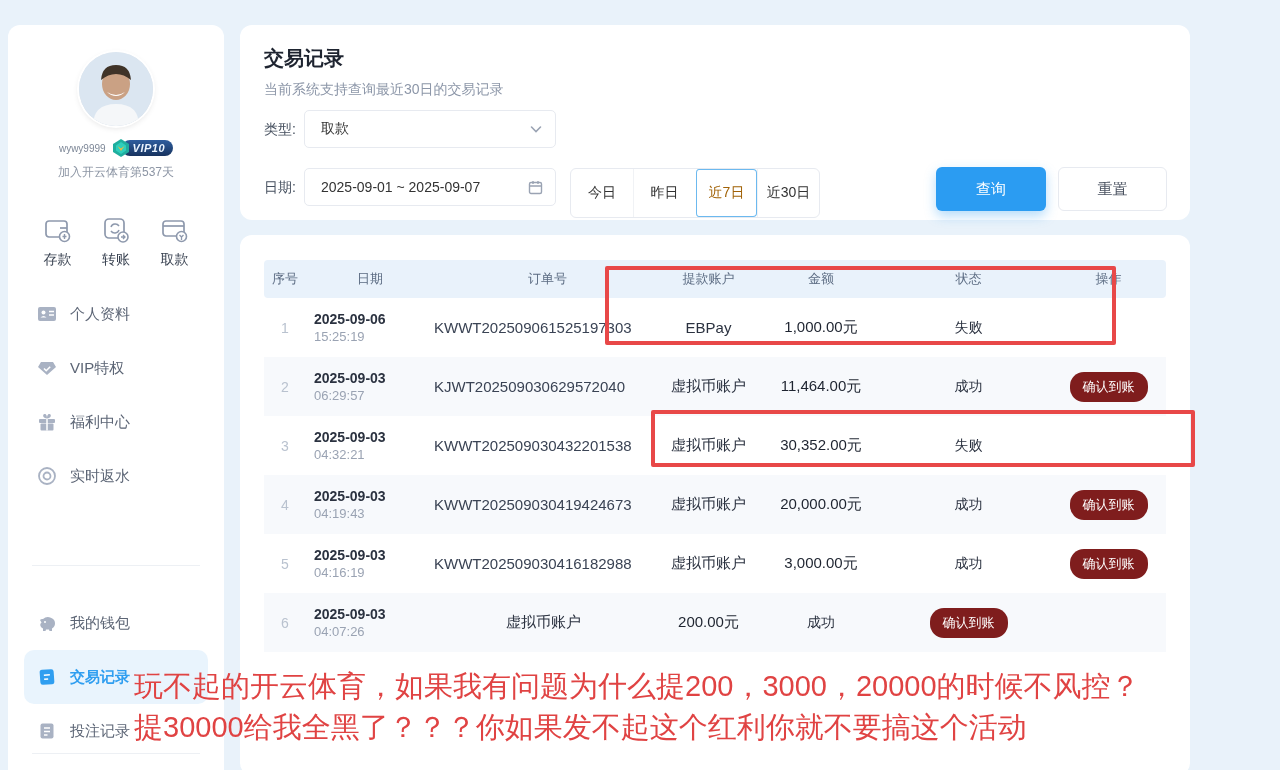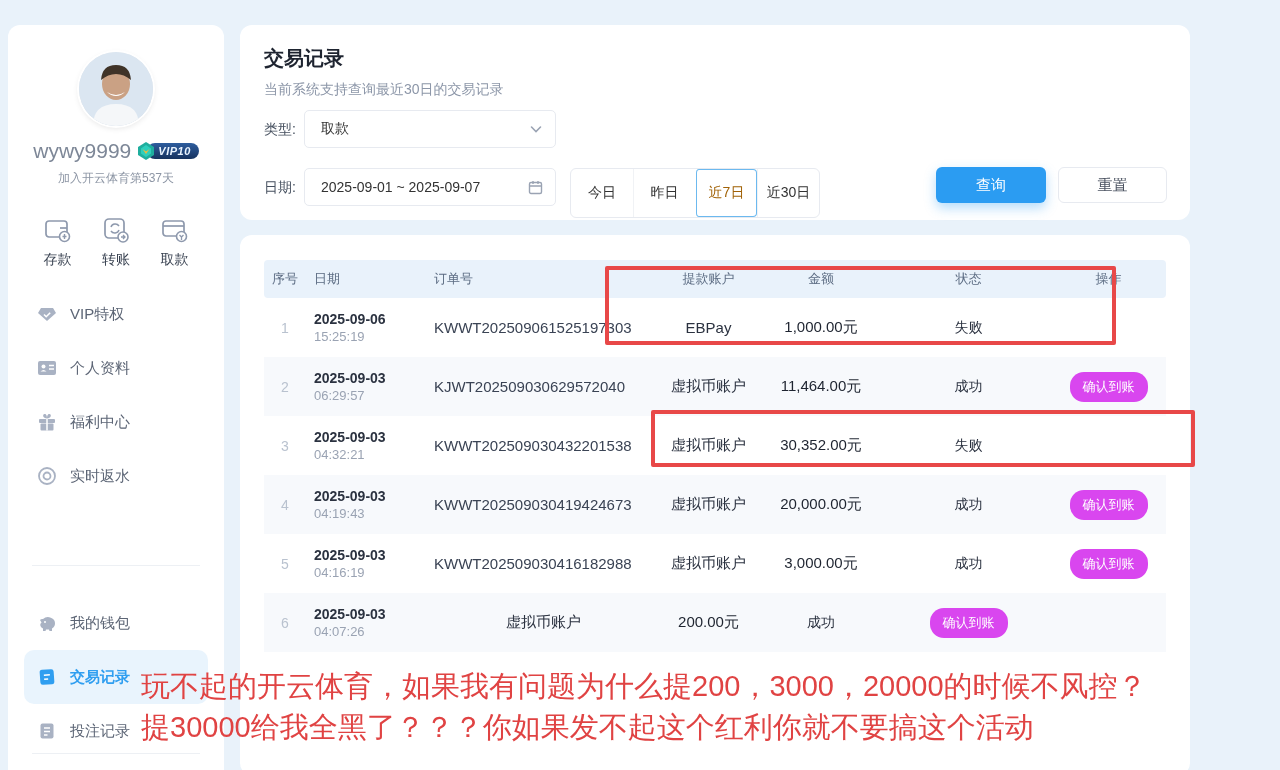"wywy9999" .username { font-size: 21px -> 10px }
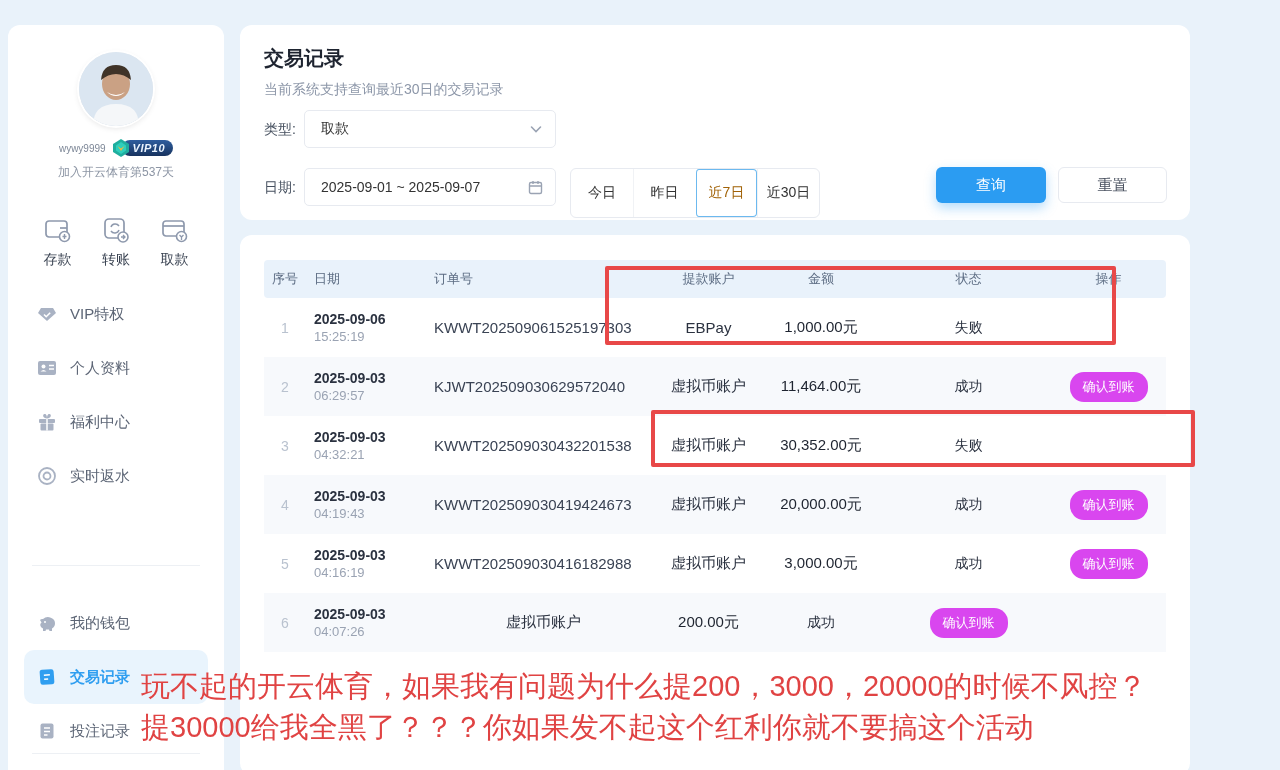"查询" .btn { height: 36px -> 44px }
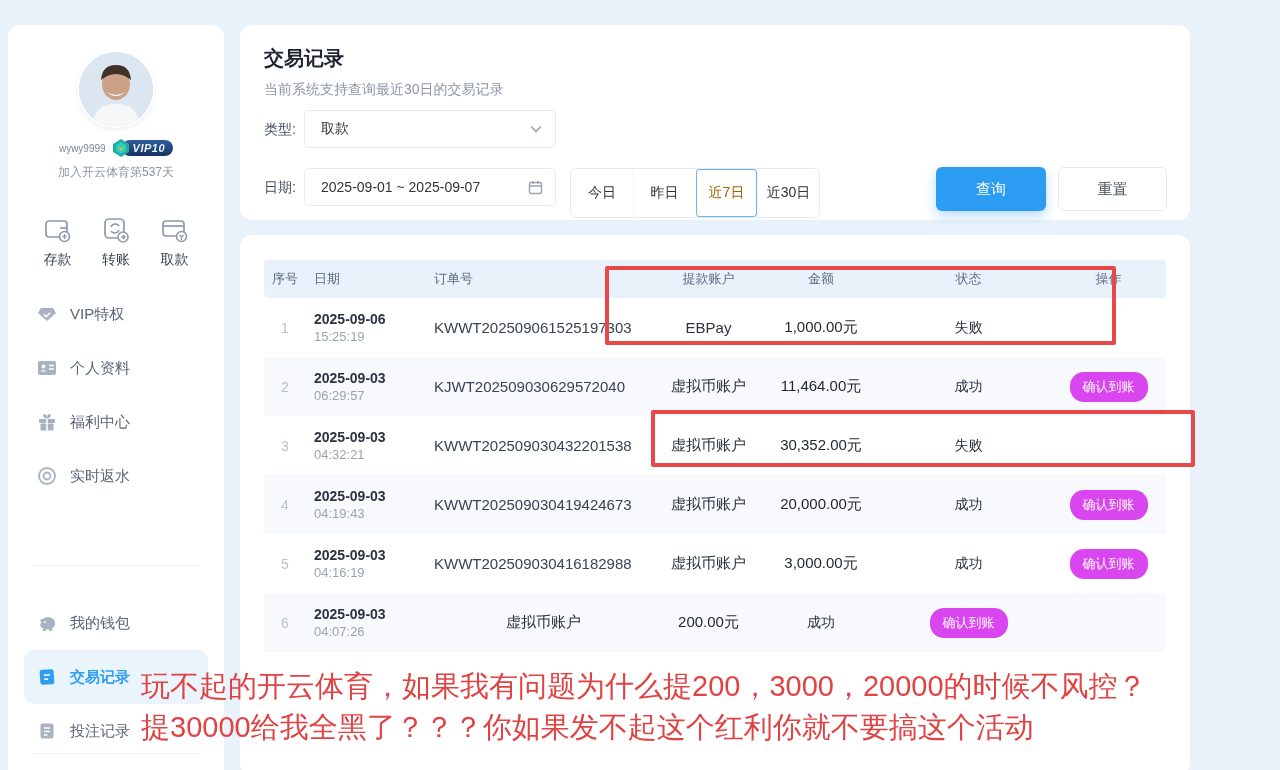"日期" .c2,.c3 { text-align: left -> center }
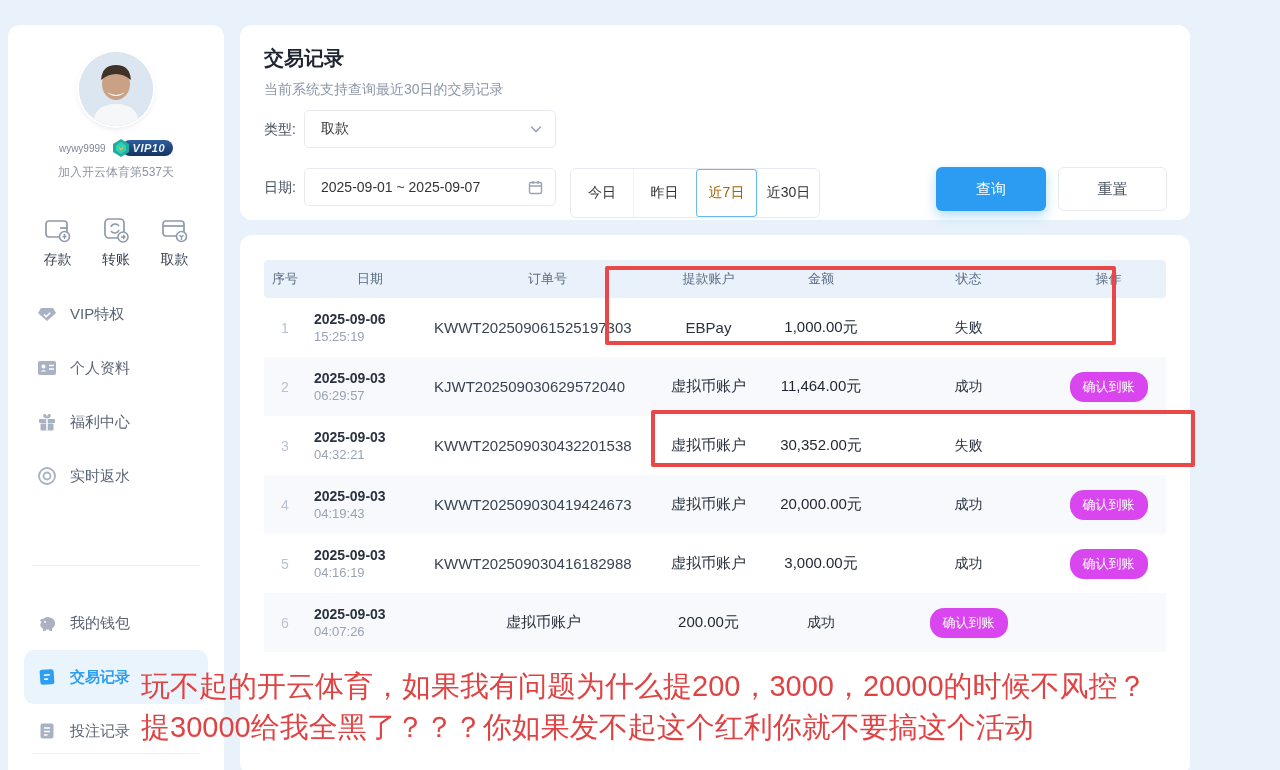"VIP特权" div.side-item { order: before "个人资料" -> after "个人资料" }
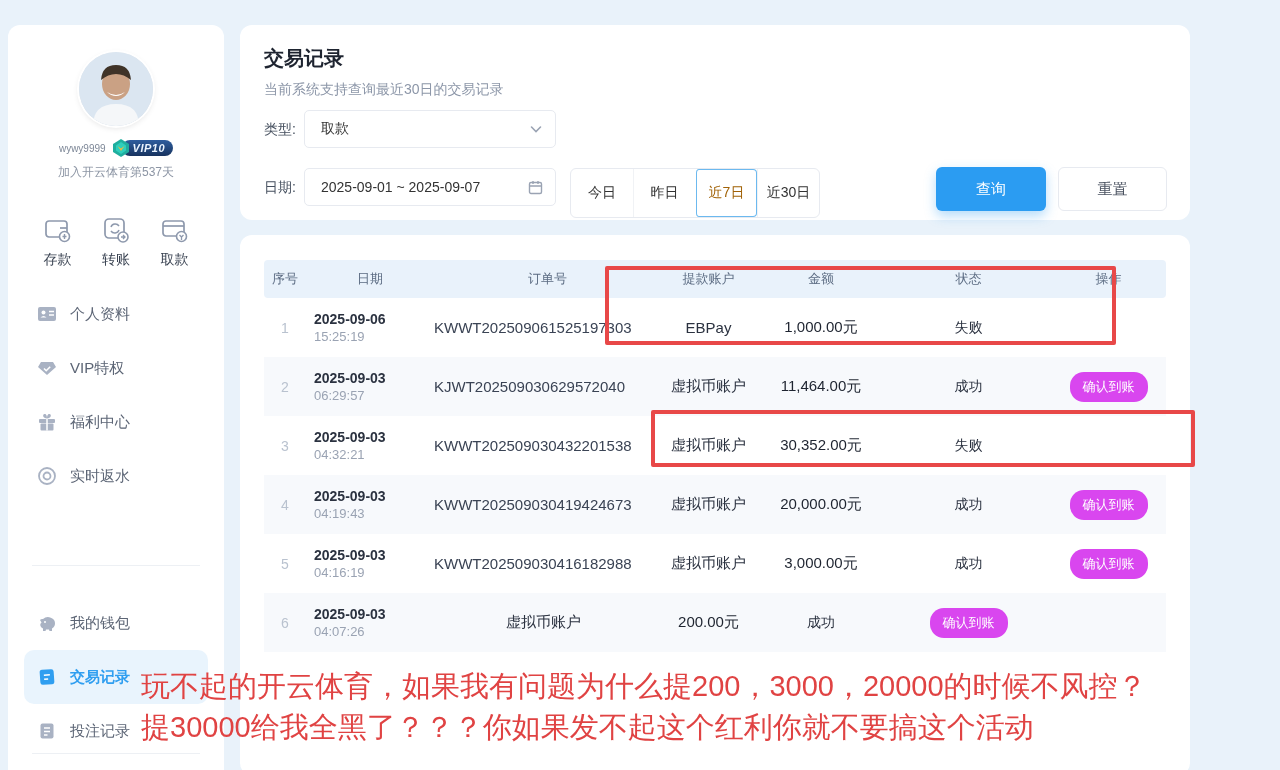"确认到账" .confirm-btn { background: #d946ef -> #7f1d1d }
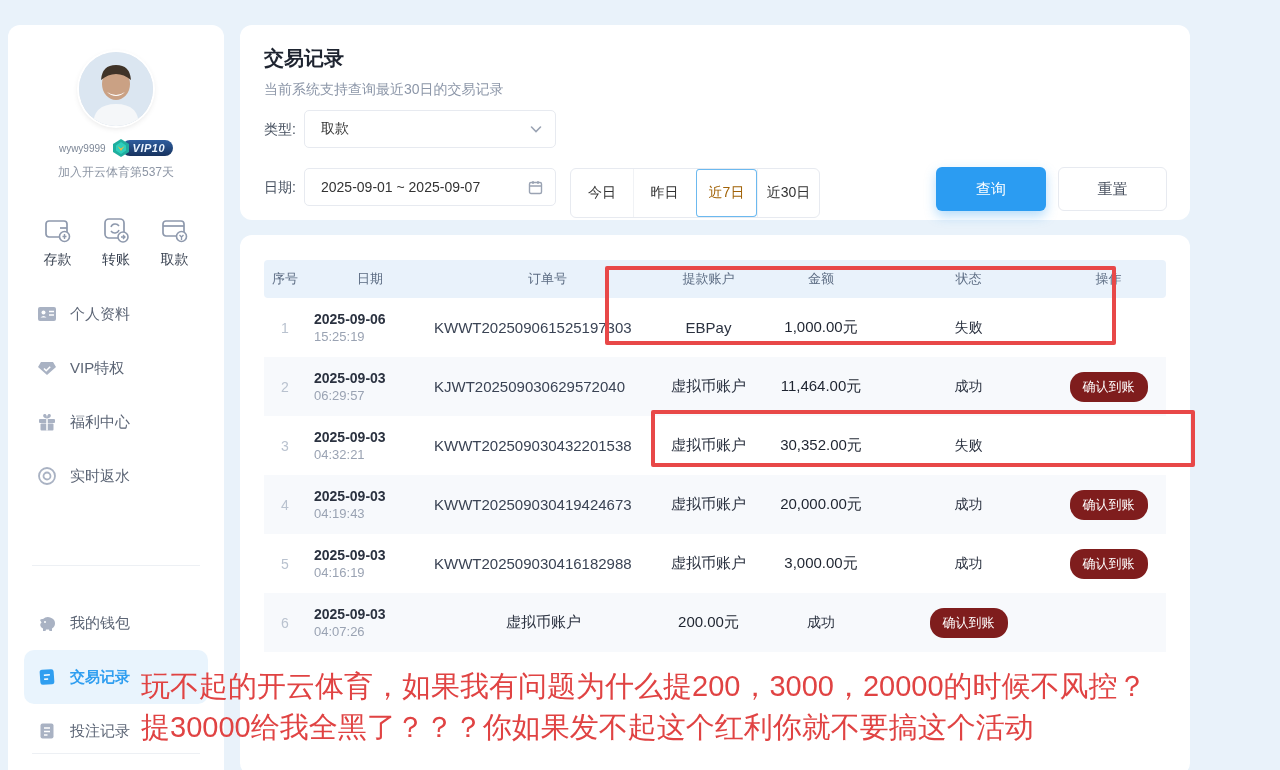"玩不起的开云体育，如果我有问题为什么提200，3000，20000的时候不风控？" #complaint { margin-left: 7px -> none }
